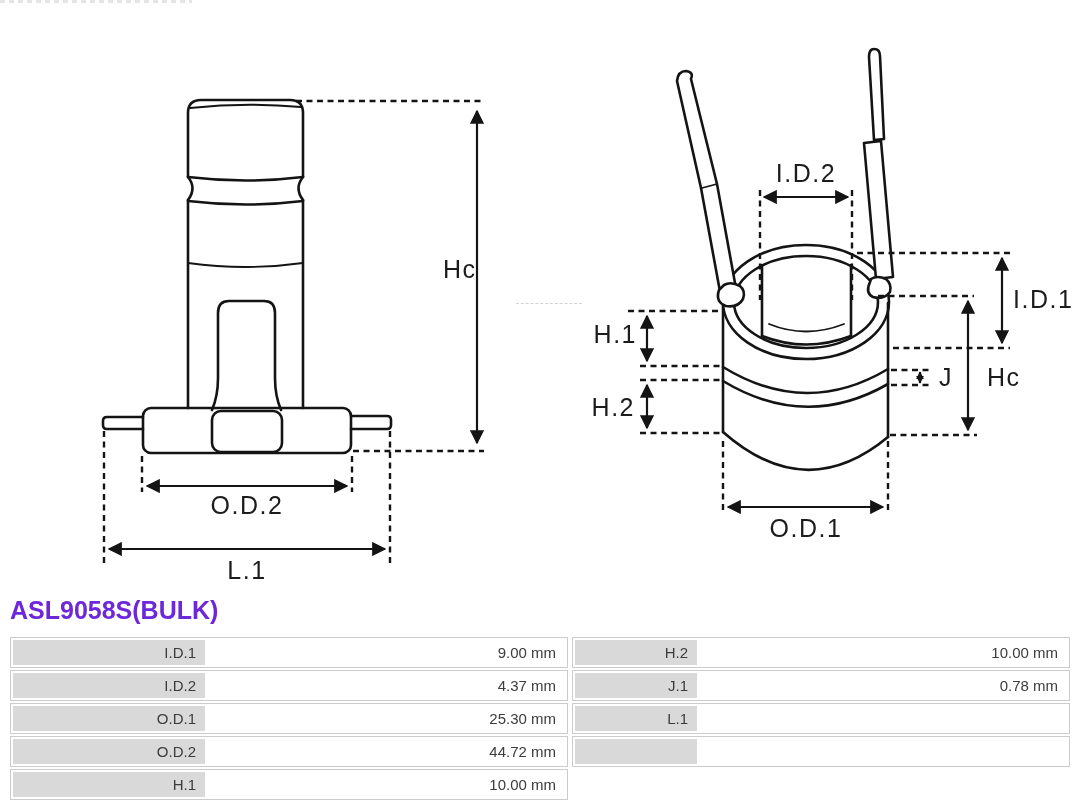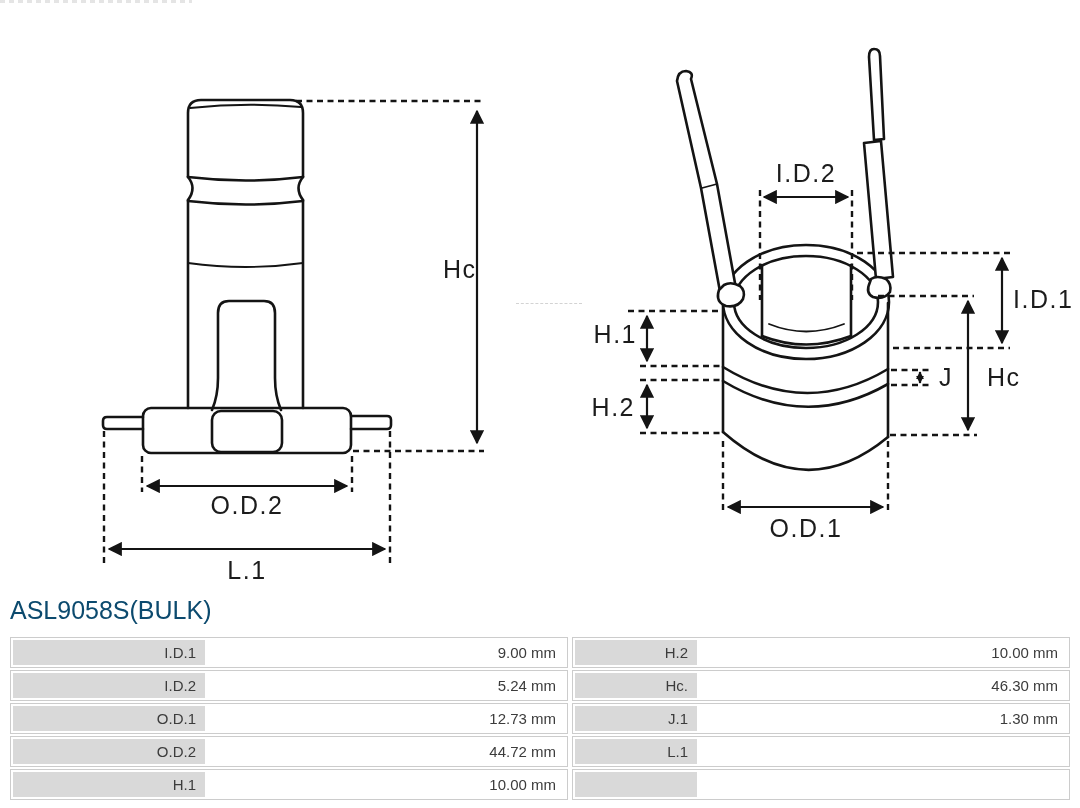"ASL9058S(BULK)" .pn { color: #0c4a6e -> #6d28d9; font-weight: none -> bold }
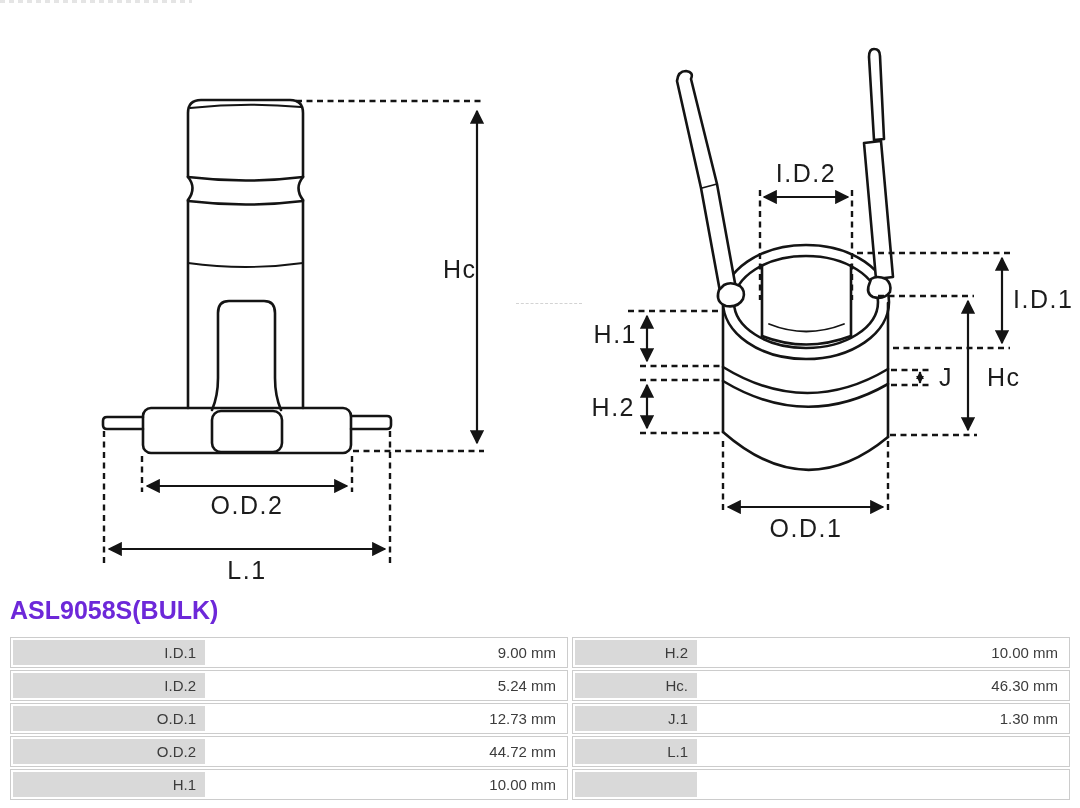"5.24 mm" div.tcell { text: 5.24 -> 4.37 }
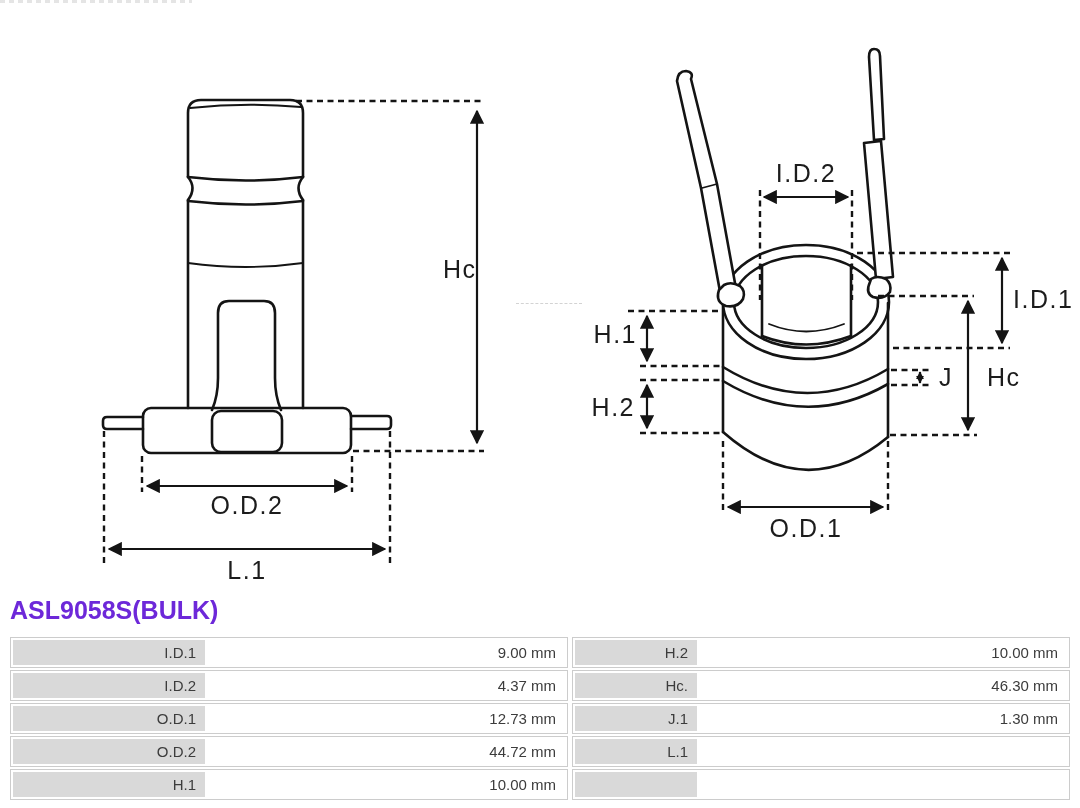"Hc." div.trow { html: <div> <div>Hc.</div> <div>46.30 mm</div> </div> -> none }
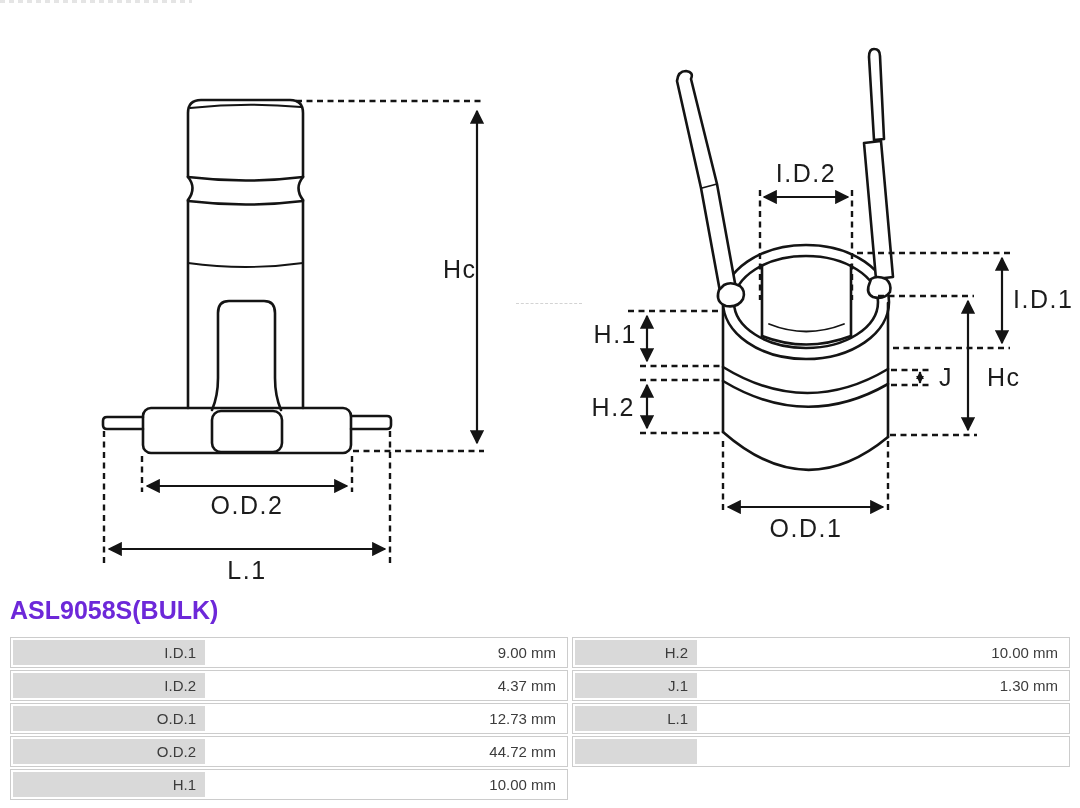"1.30 mm" div.tcell { text: 1.30 -> 0.78 }
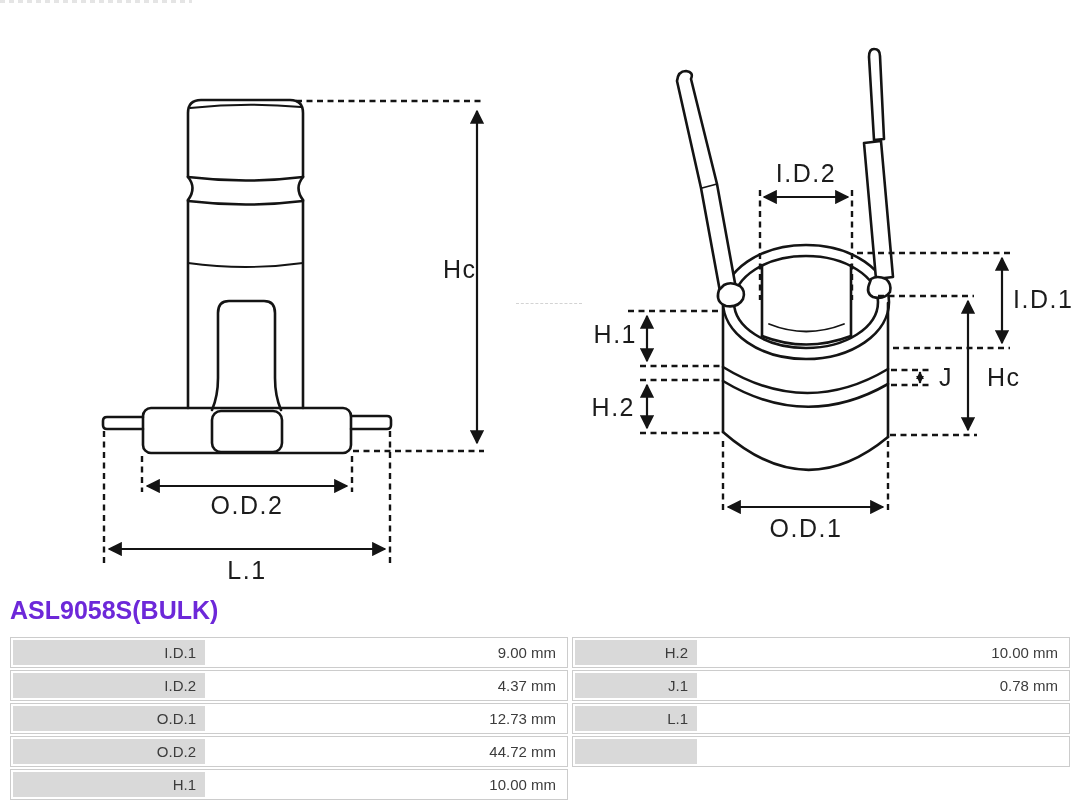"12.73 mm" div.tcell { text: 12.73 -> 25.30 }
